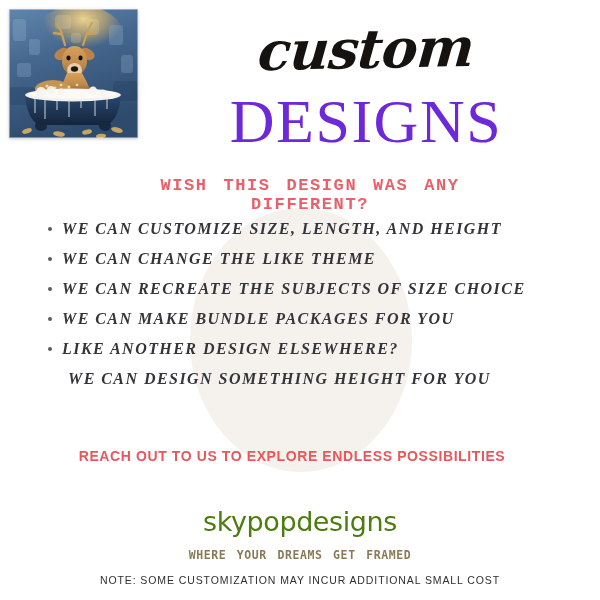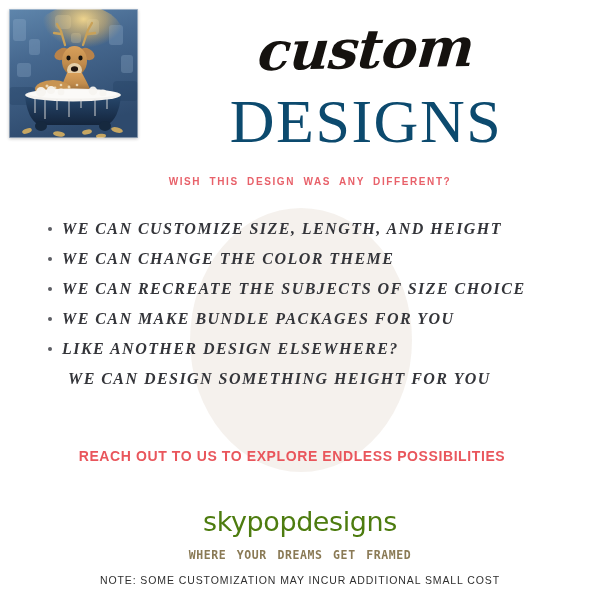"DESIGNS" .serif-title { color: #0c4a6e -> #6d28d9 }
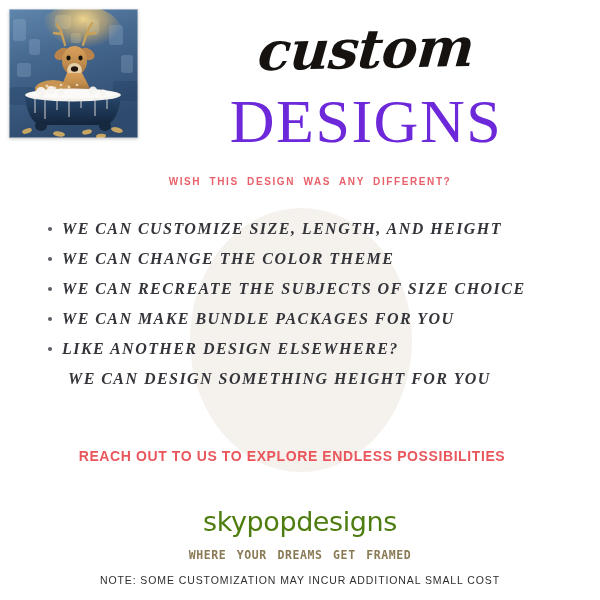"WISH THIS DESIGN WAS ANY" .subtitle { font-family: Liberation Sans, sans-serif -> Liberation Mono, monospace; font-size: 10px -> 17px }
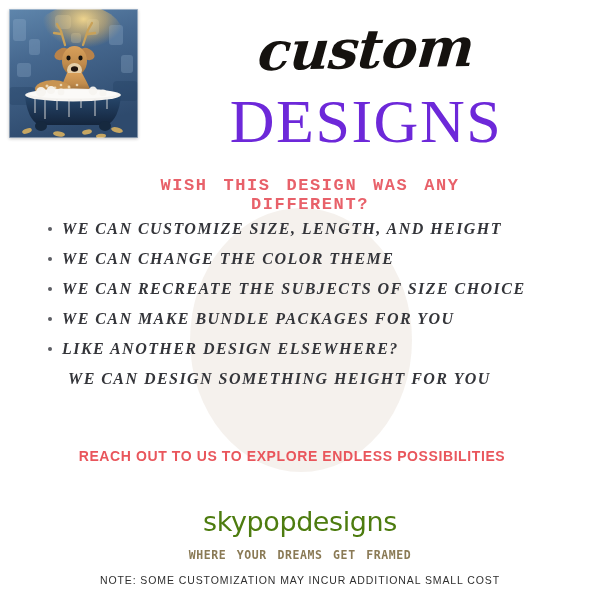"WE CAN CHANGE THE COLOR" span { text: COLOR -> LIKE }
